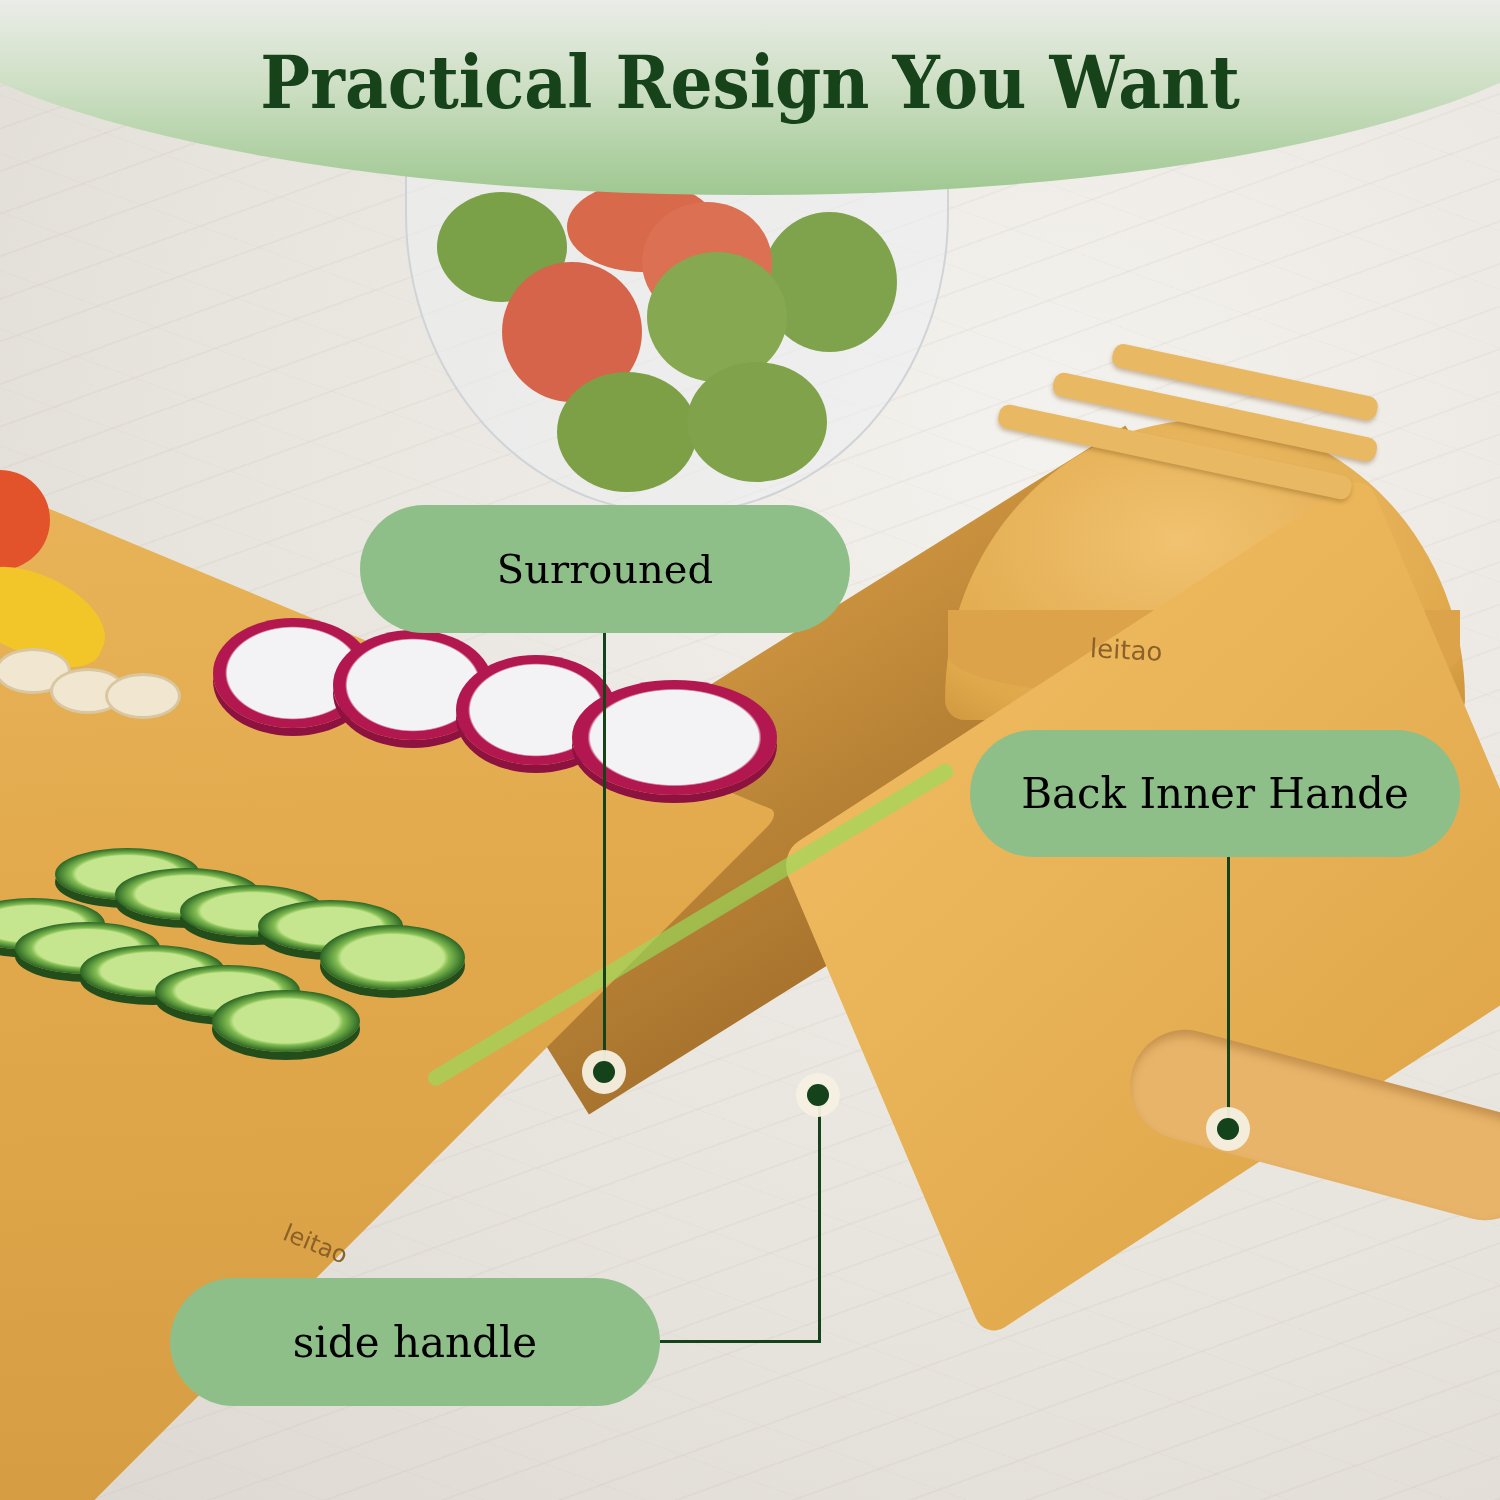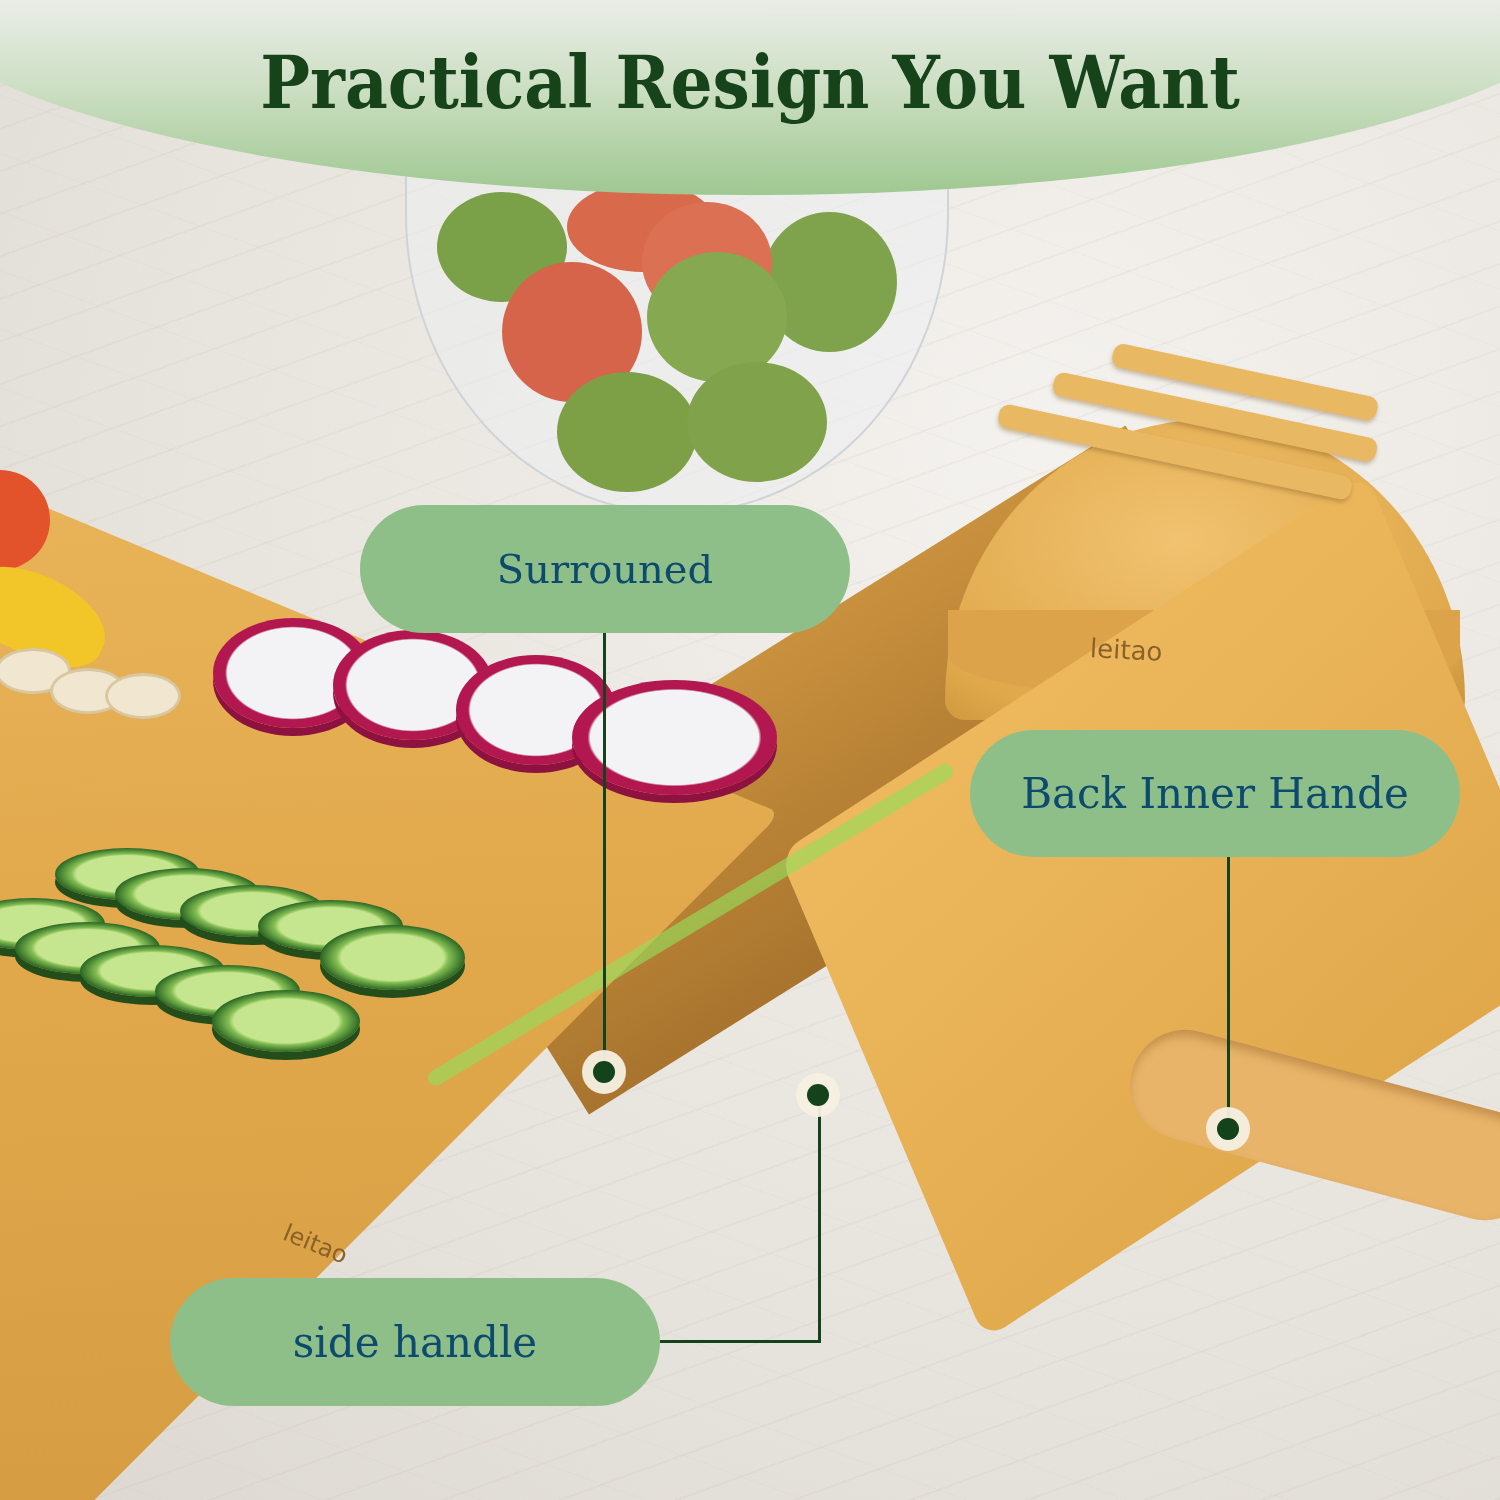"Surrouned" .pill { color: #0c4a6e -> #000000 }
